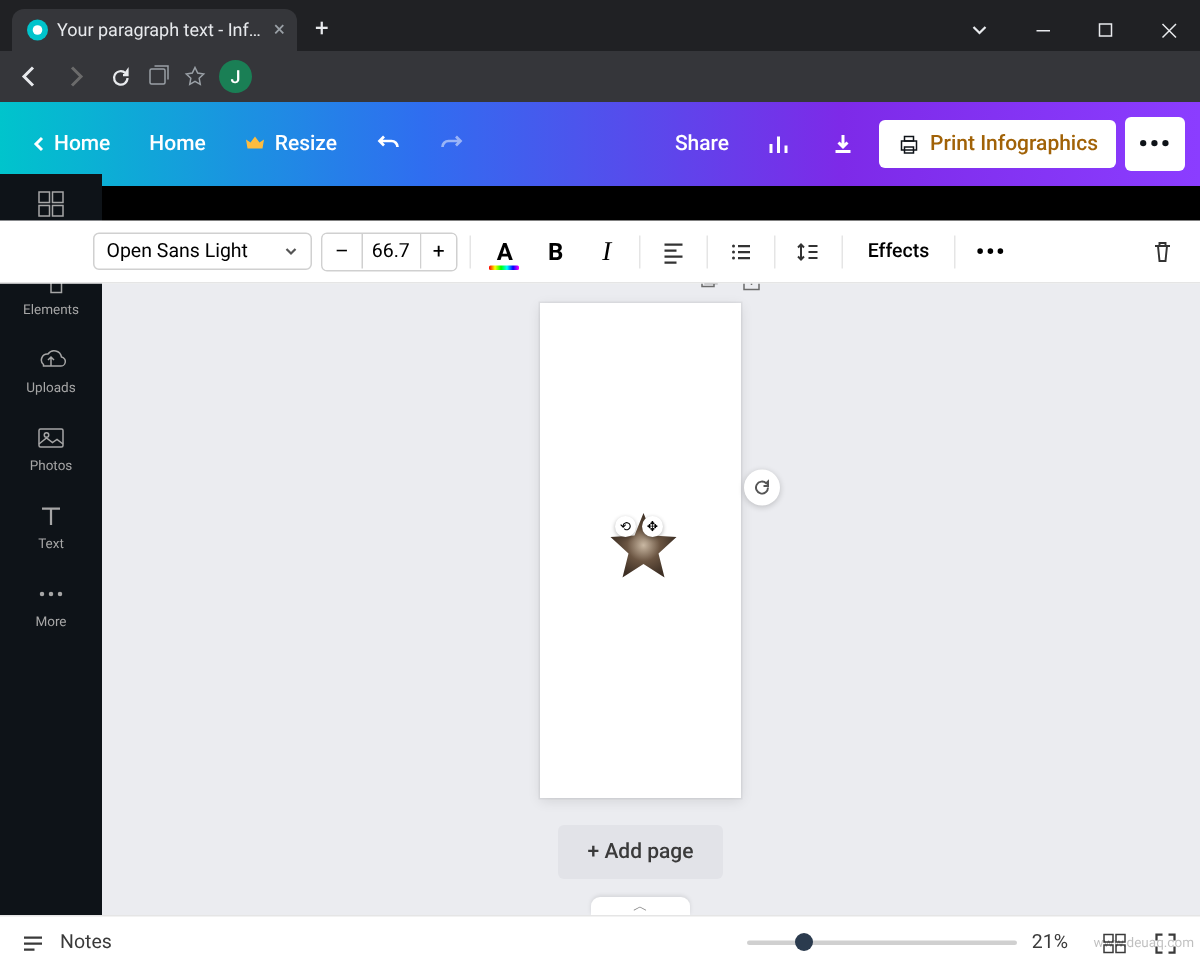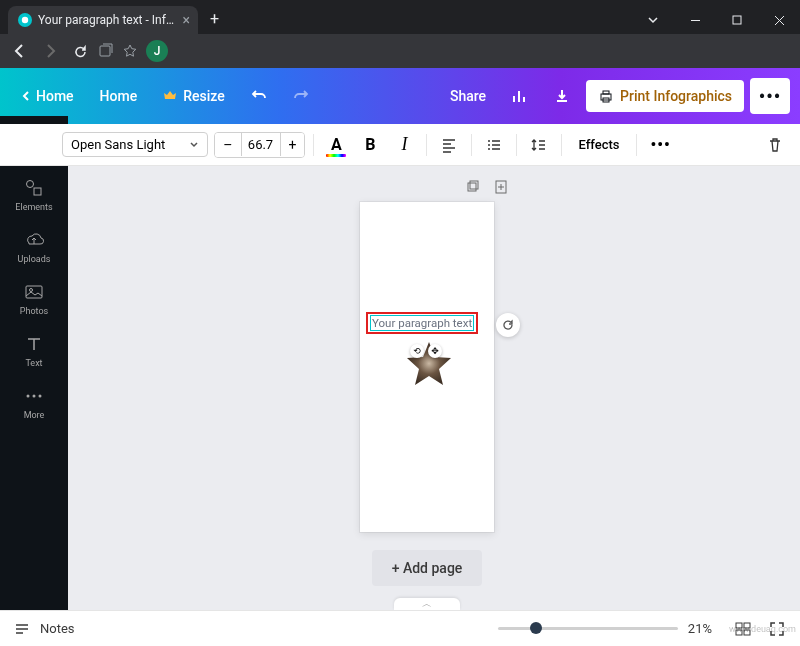"Open Sans Light" .toolbar { margin-top: none -> 23px }
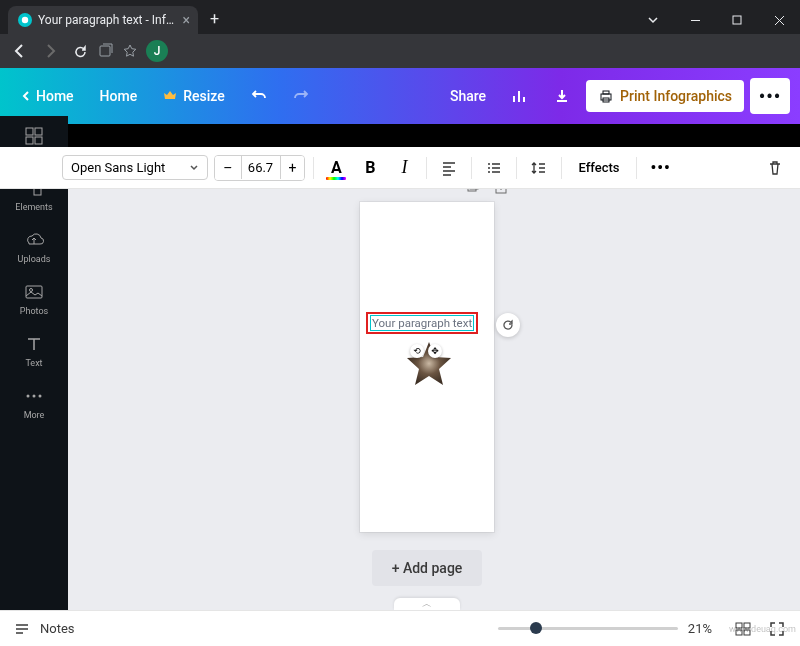"Your paragraph text" div.textbox { html: <div> <div>Your paragraph text</div> </div> -> none }
